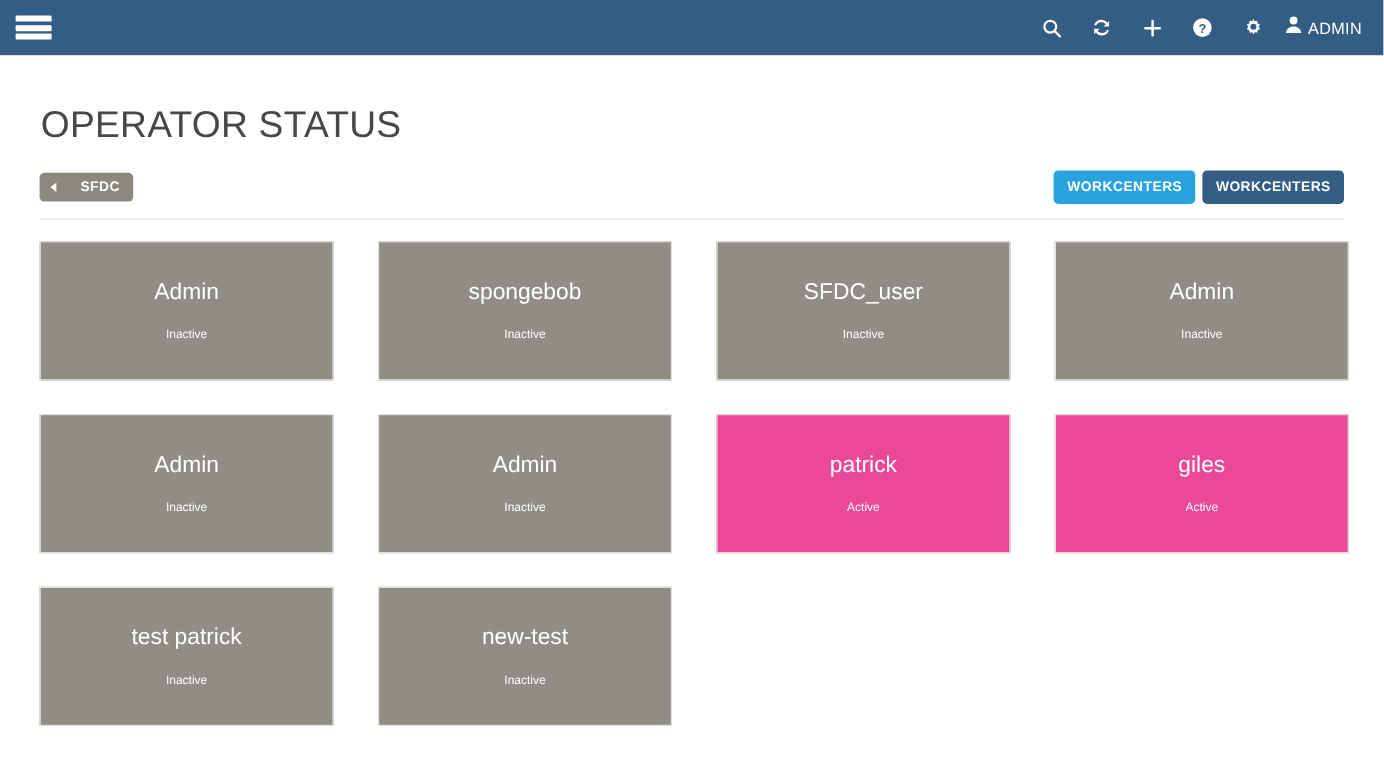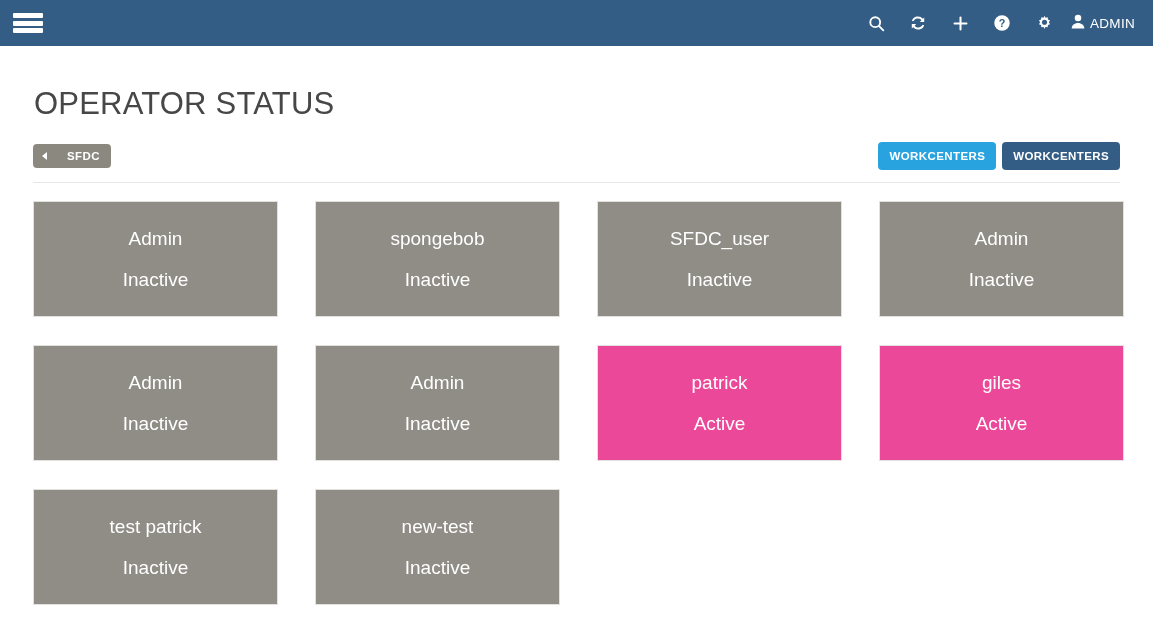"Inactive" .op-status { font-size: 19px -> 10px }
